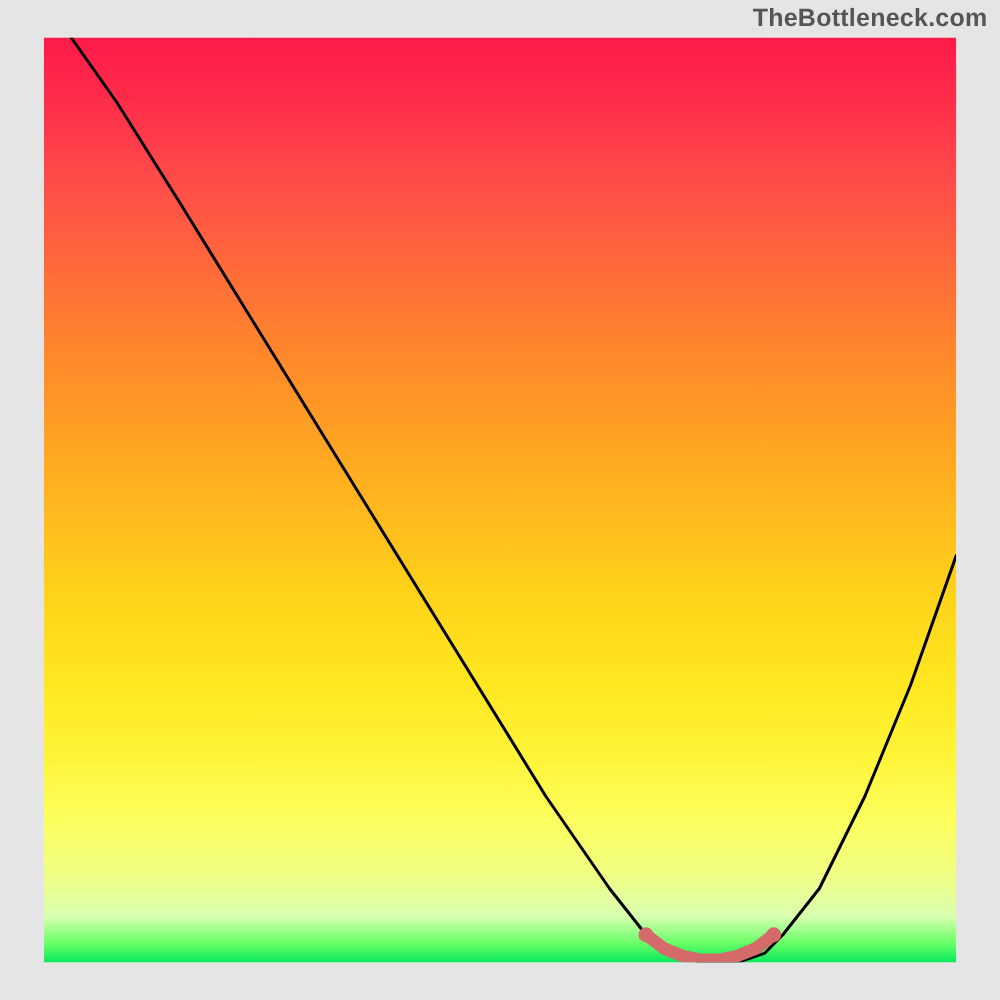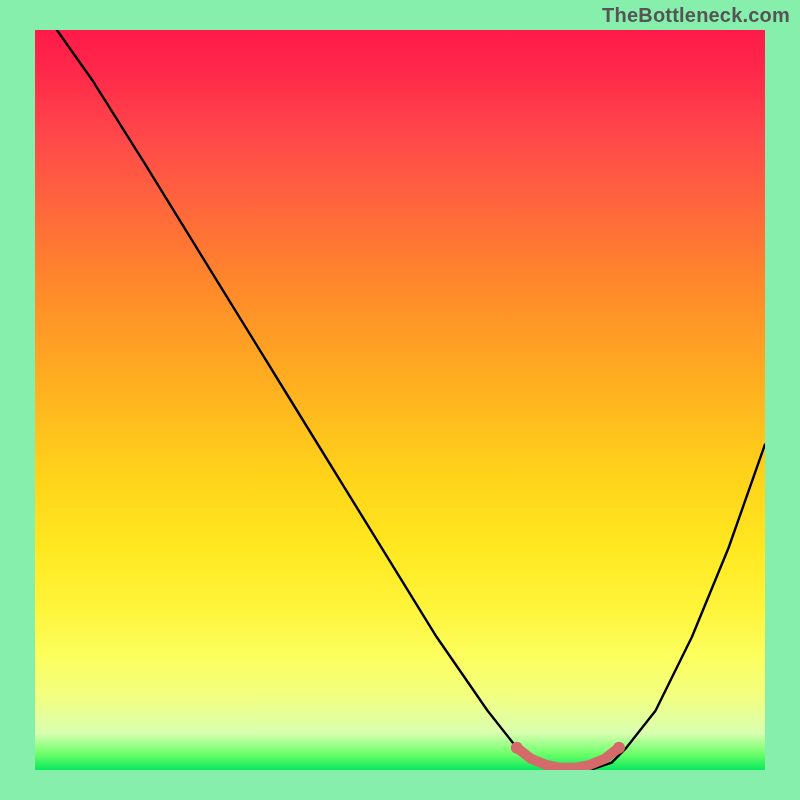"TheBottleneck.com" .container { background: #86efac -> #e5e5e5 }
